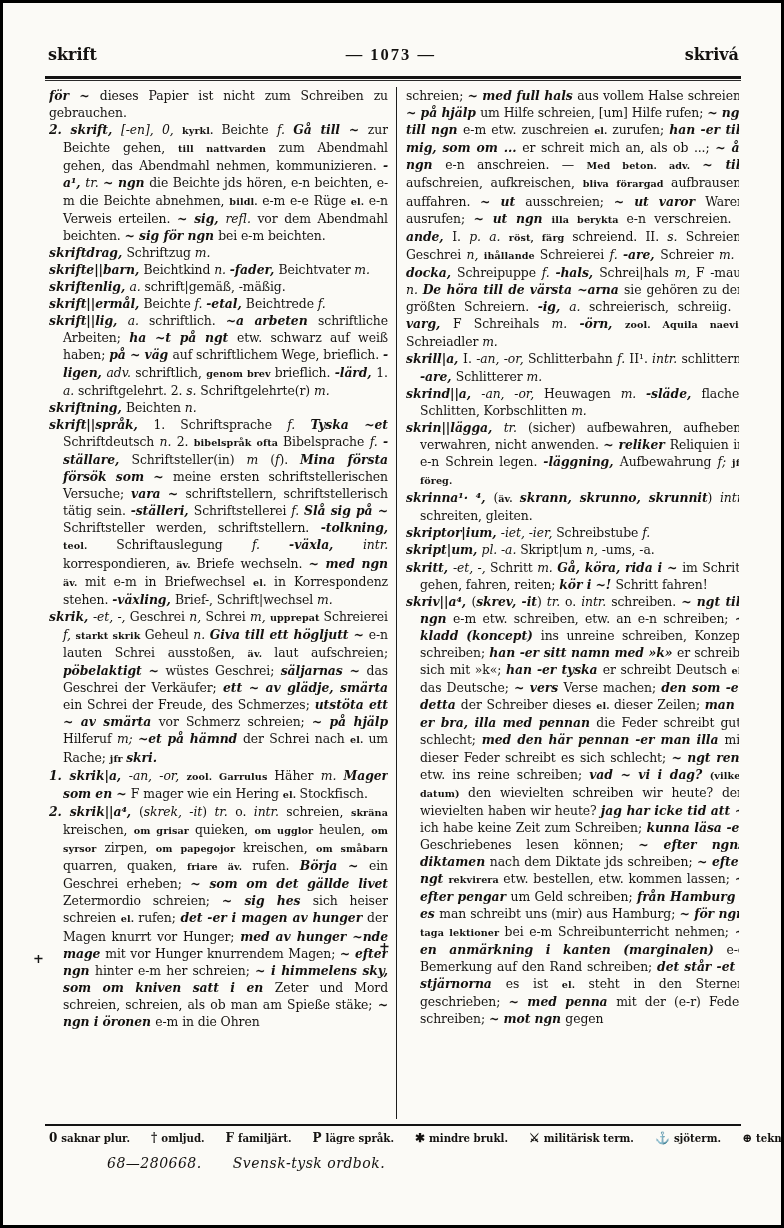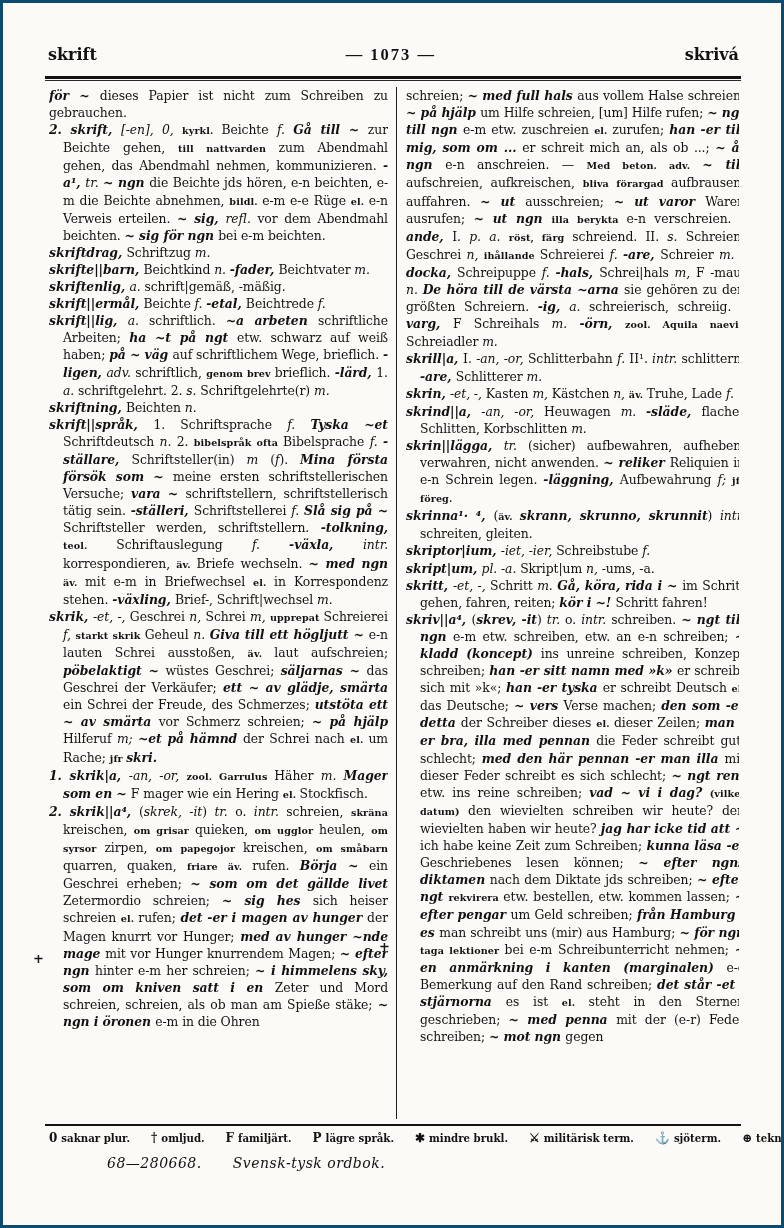"skrift" .page { border: 3px solid #0c4a6e -> 3px solid #000000 }
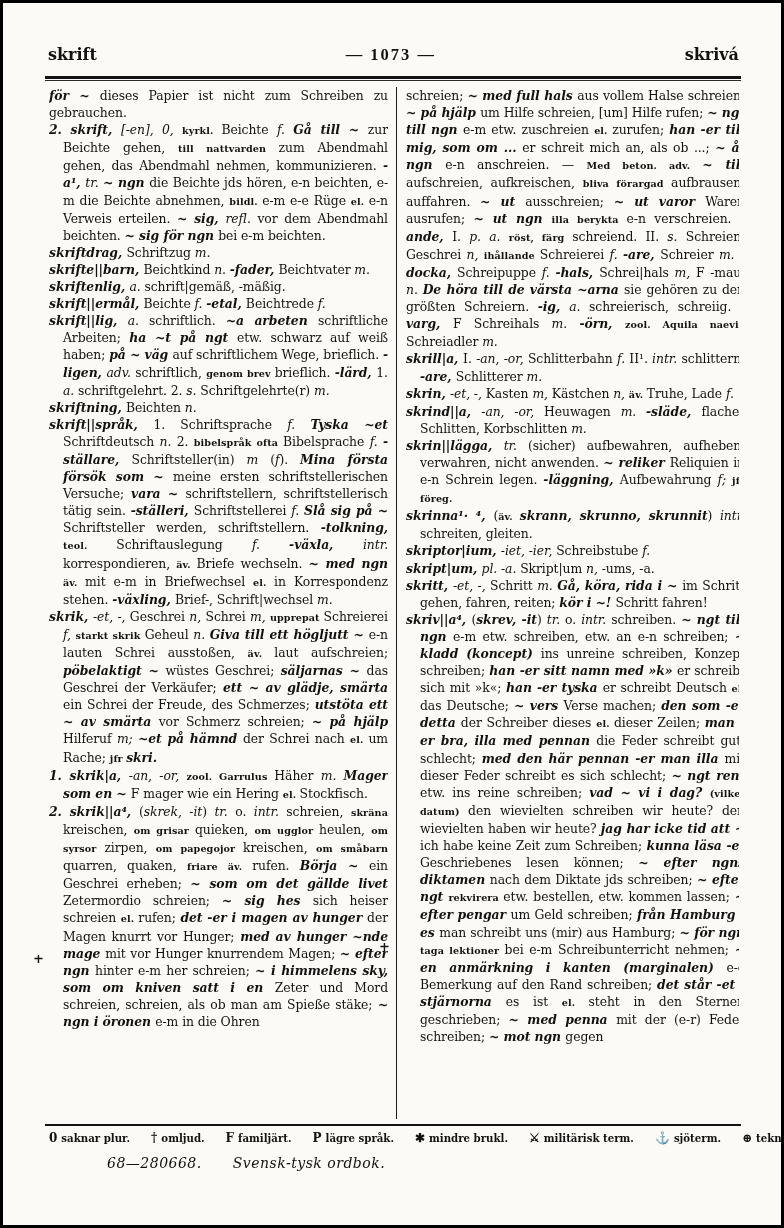"skrin, -et, -, Kasten m," p.entry { html: <p><span>skrin, </span><span>-et, -, </span><span>Kasten </span><span>m, </span><span>Kästchen </span><span>n, </span><span>äv. </span><span>Truhe, Lade </span><span>f.</span></p> -> none }
